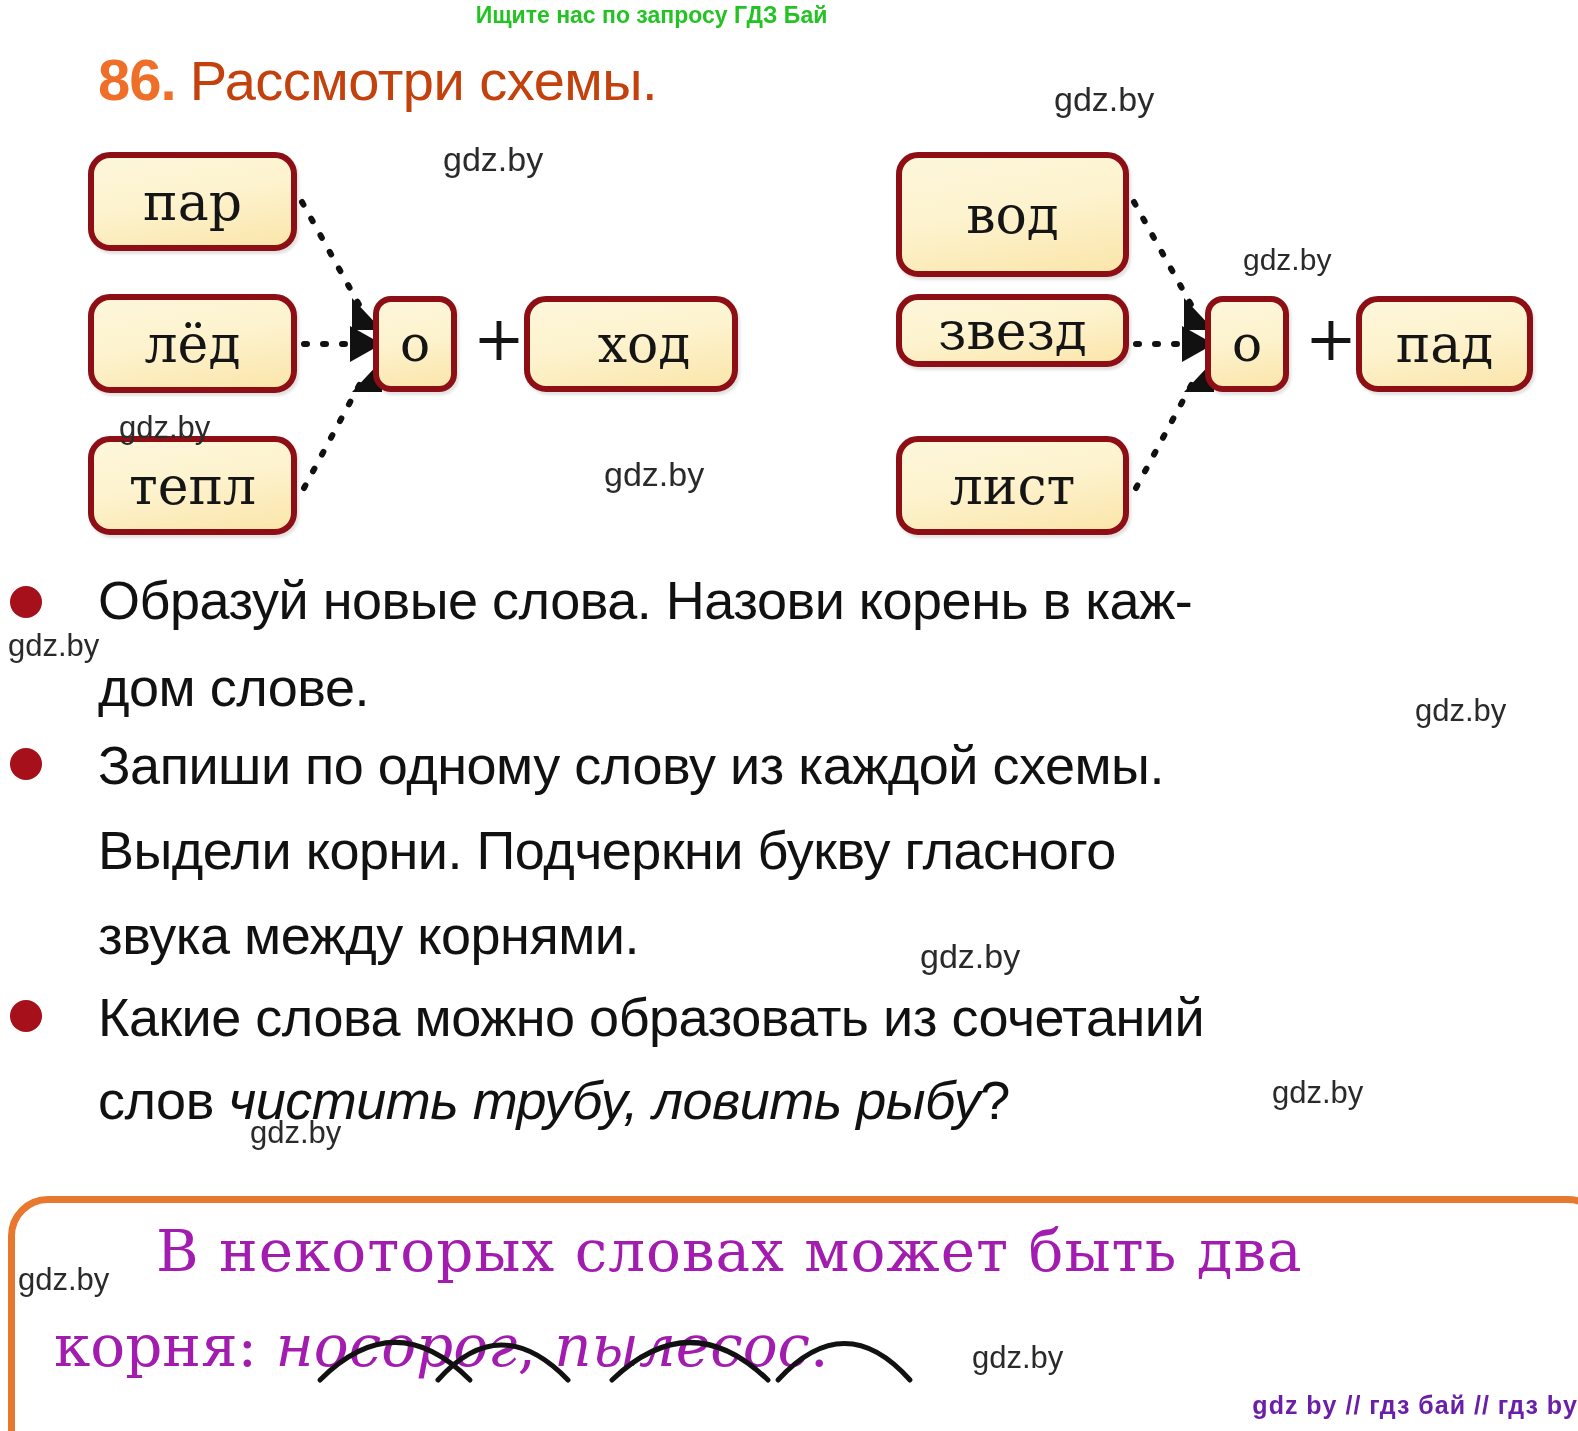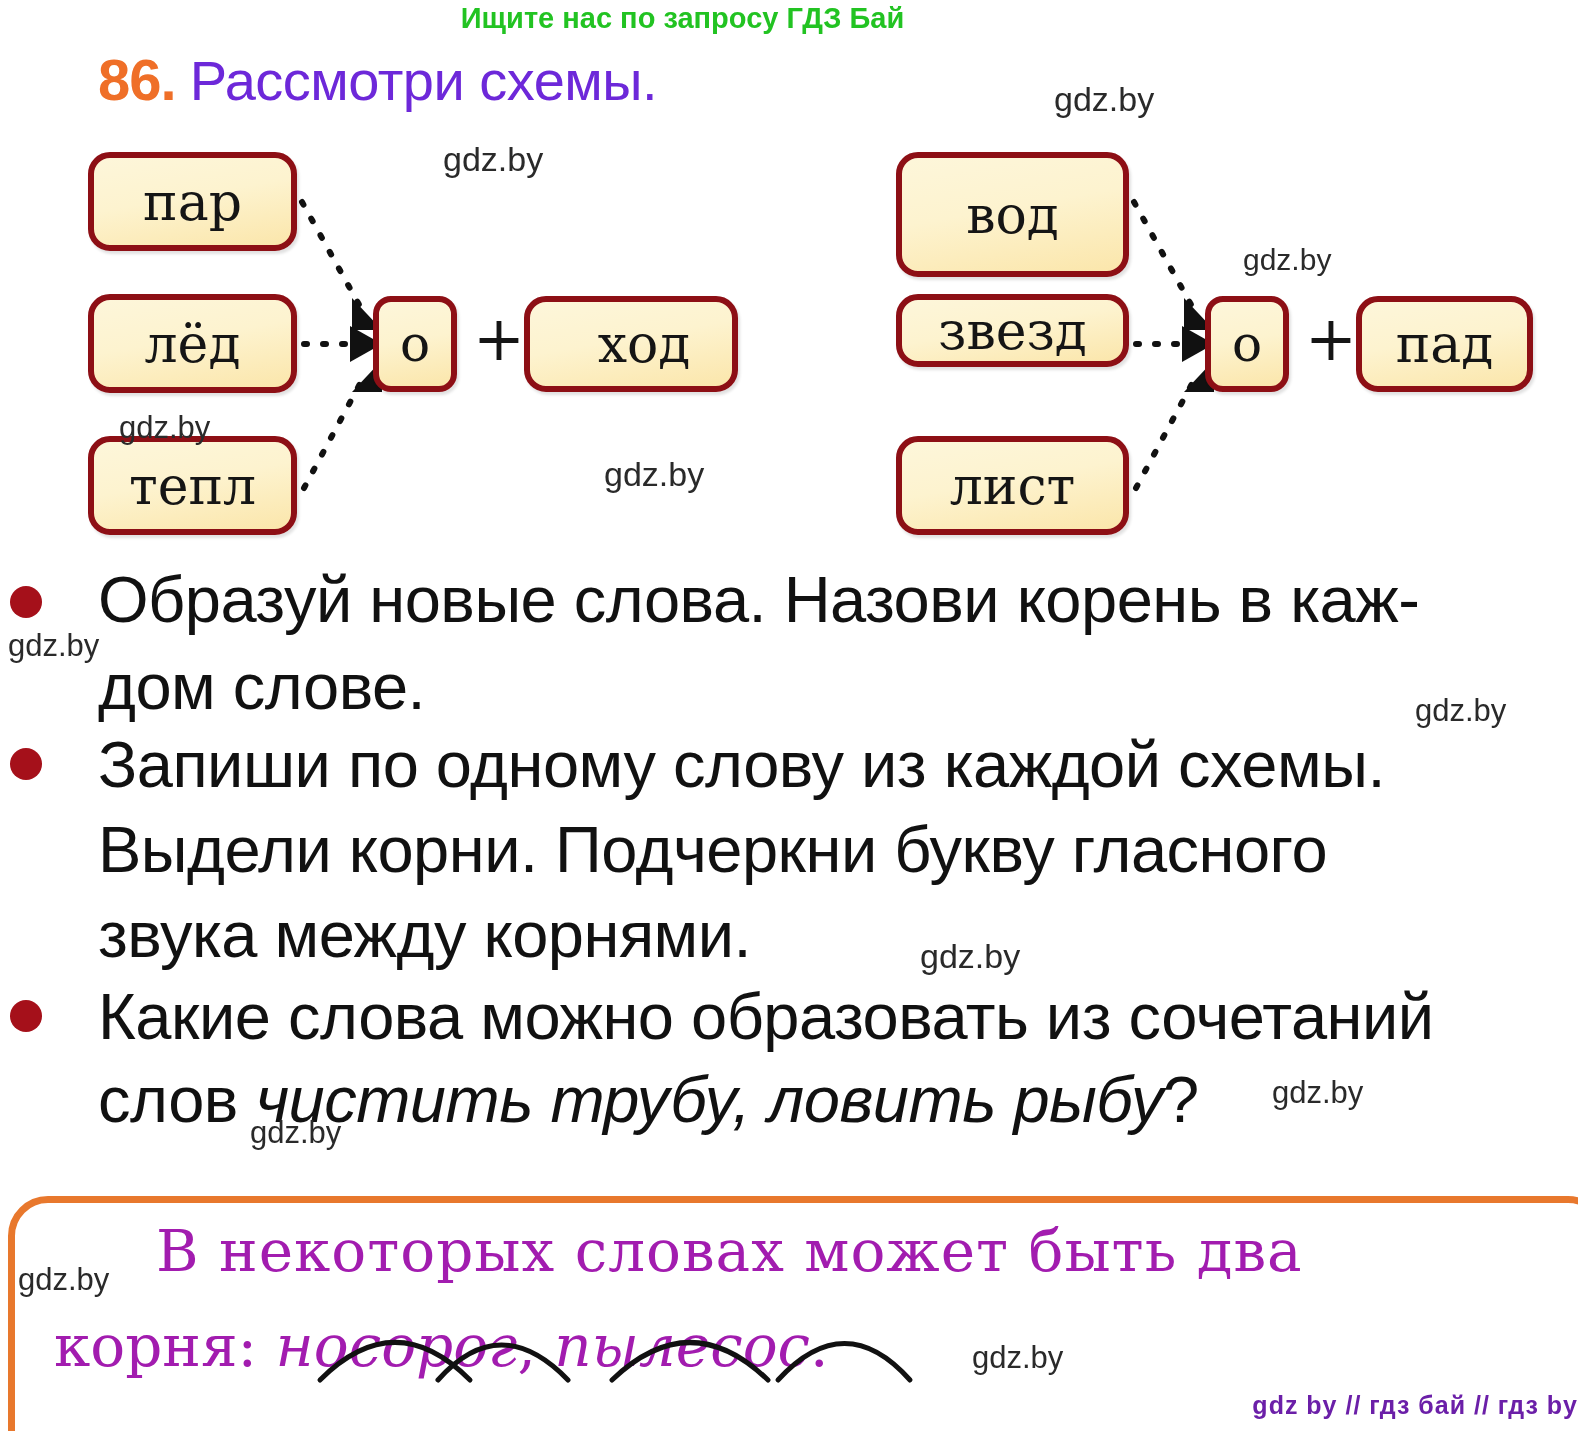"Ищите нас по запросу ГДЗ" .top-banner { font-size: 29px -> 23px; margin-left: 31px -> none }
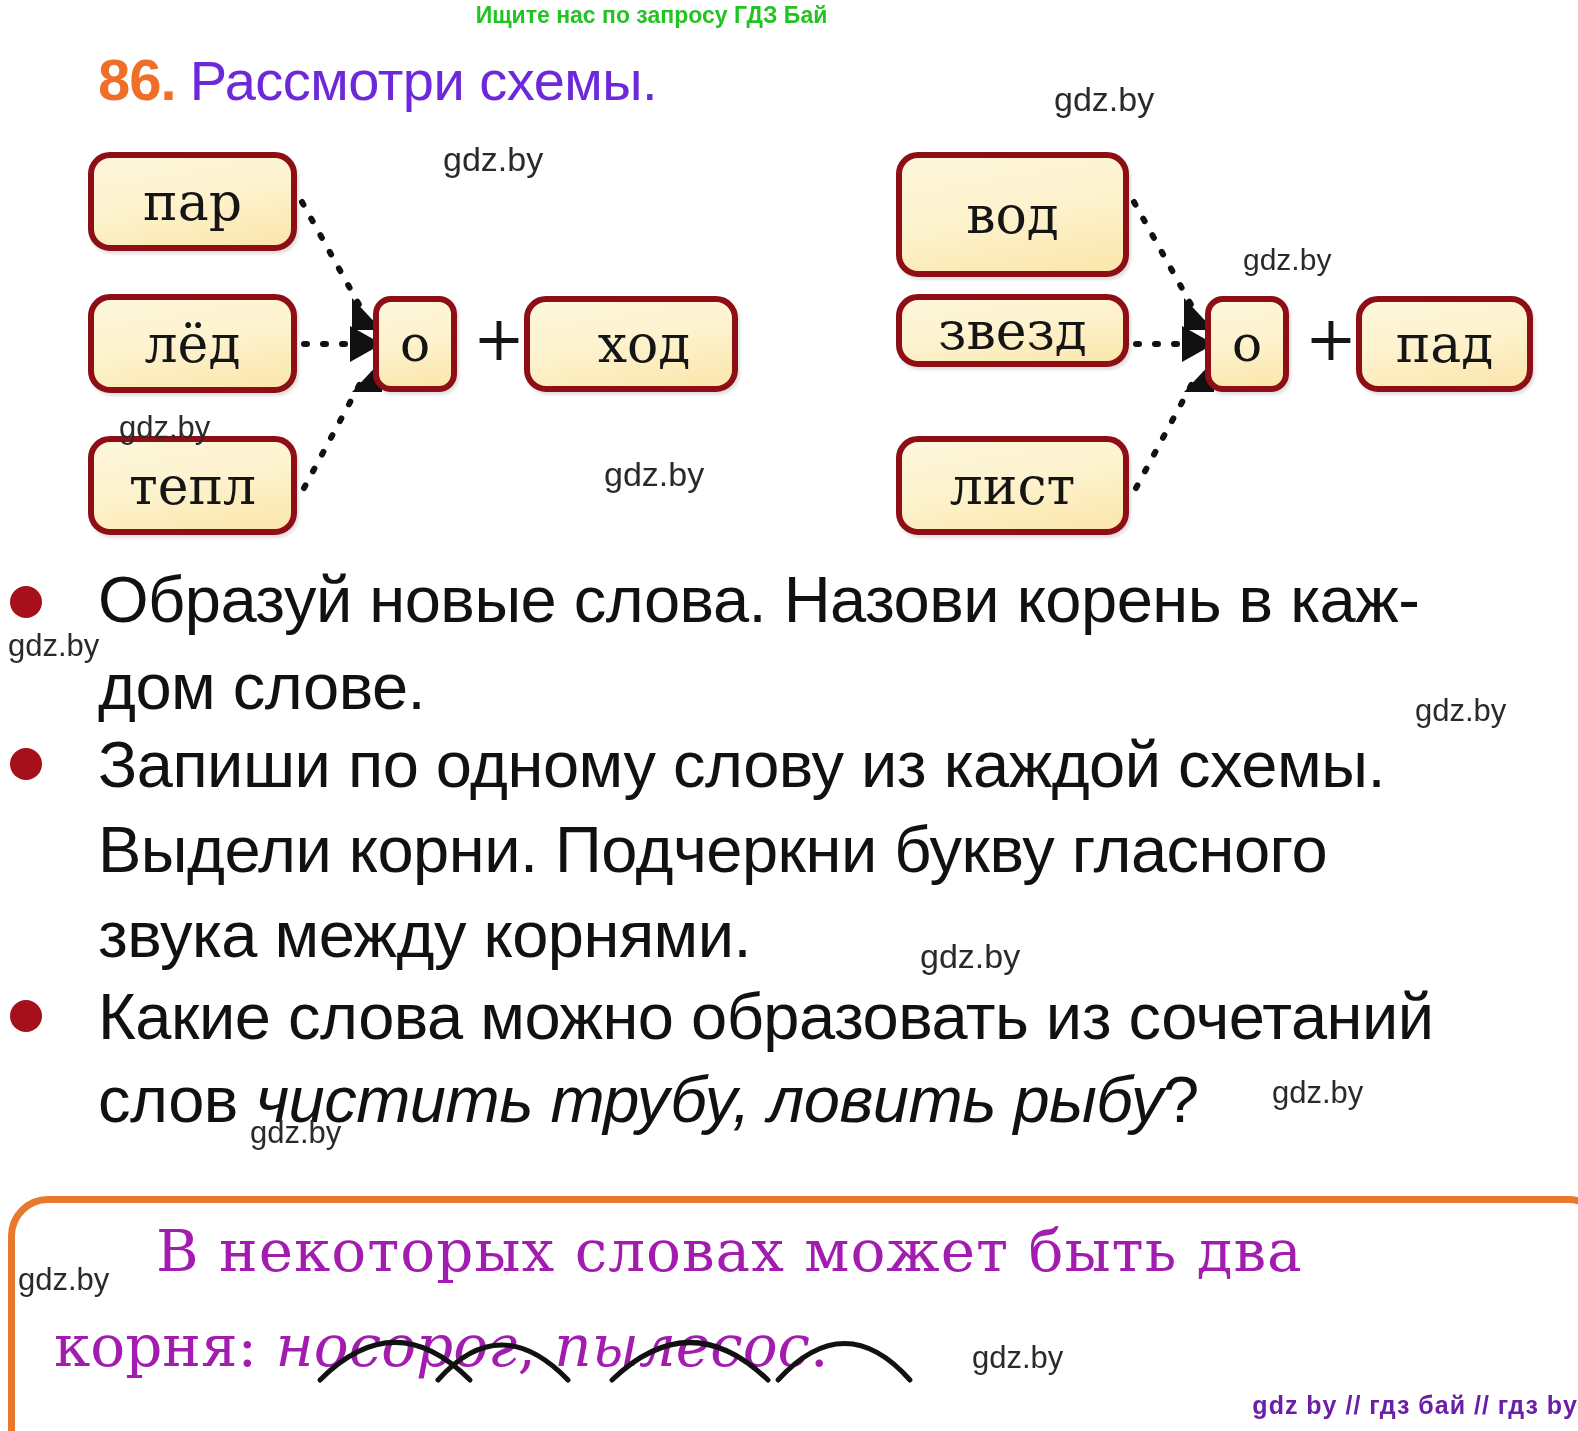"Рассмотри схемы." .heading .ttl { color: #6d28d9 -> #c2410c }
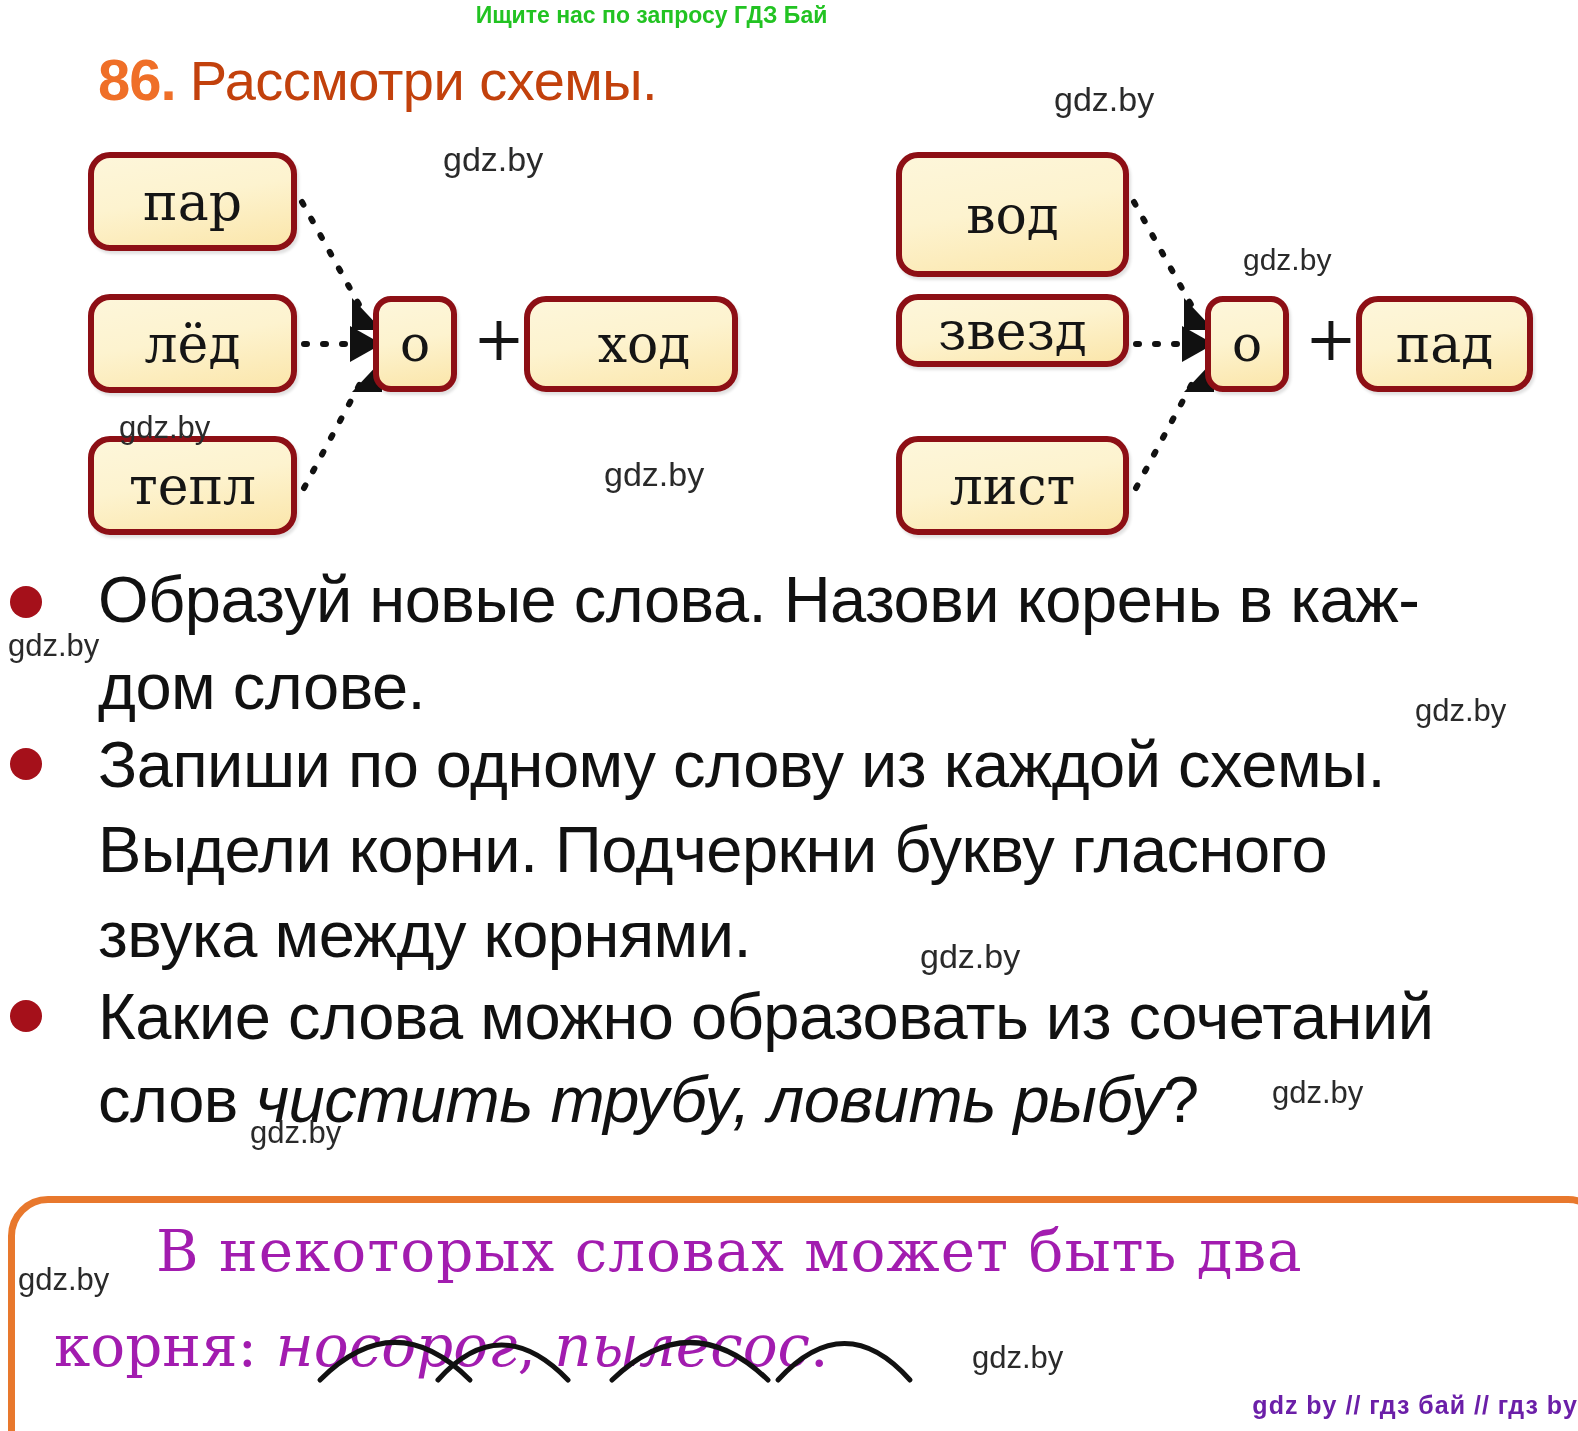"Образуй новые слова. Назови корень" .btext { font-size: 65px -> 54px }
